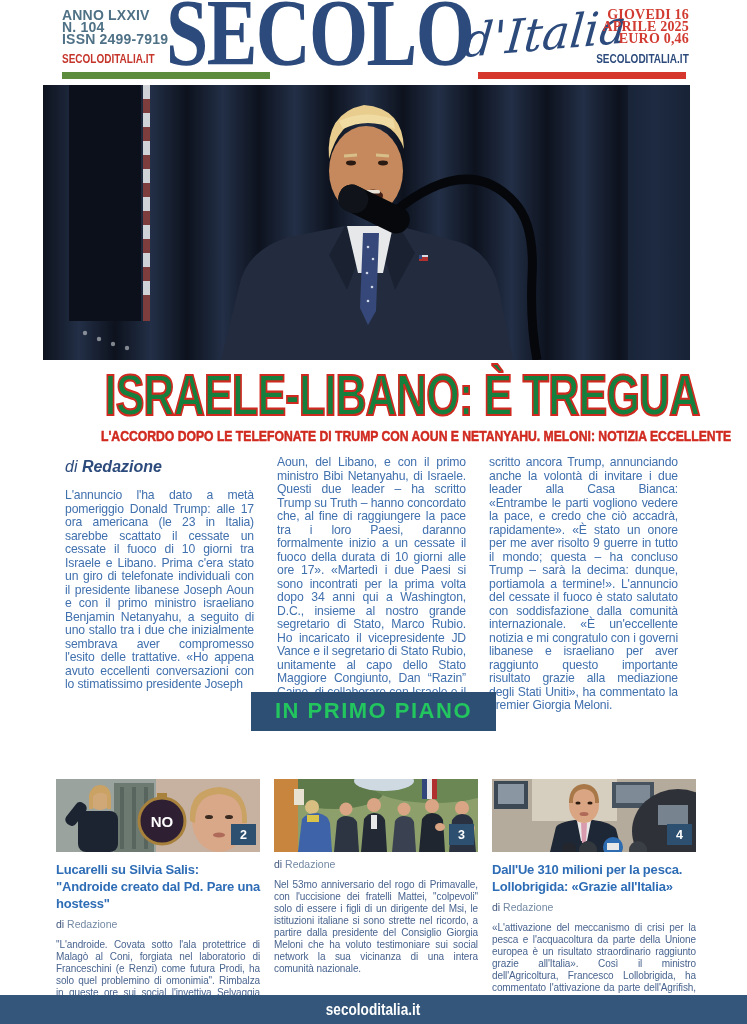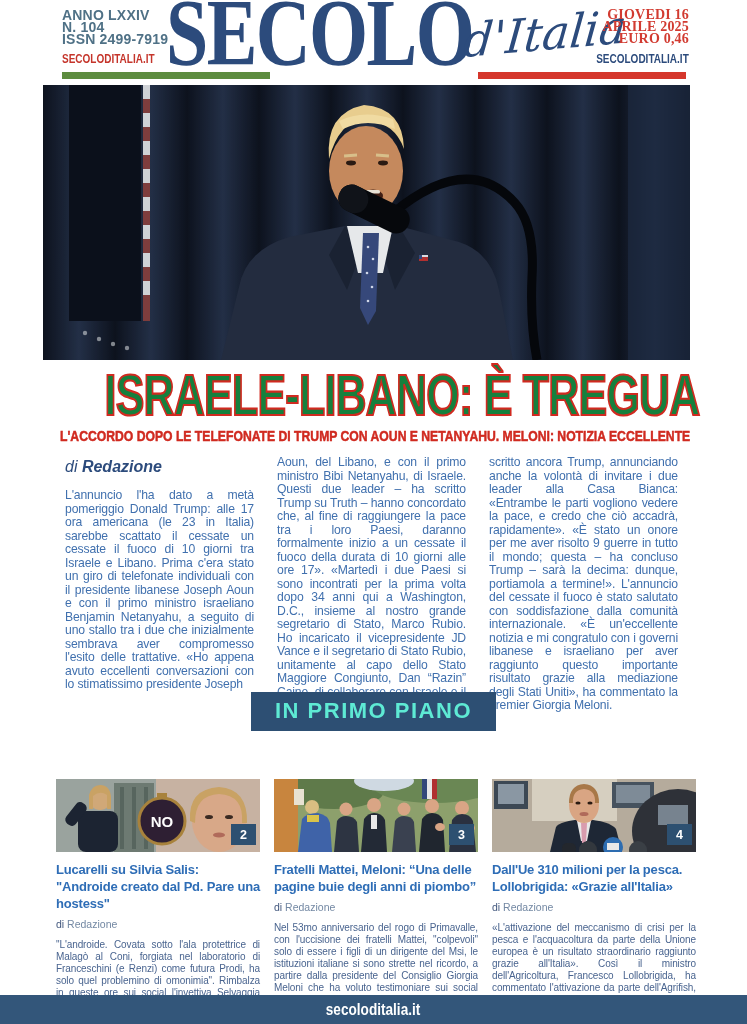"L'ACCORDO DOPO LE TELEFONATE DI" .subhead { padding-left: none -> 41px }
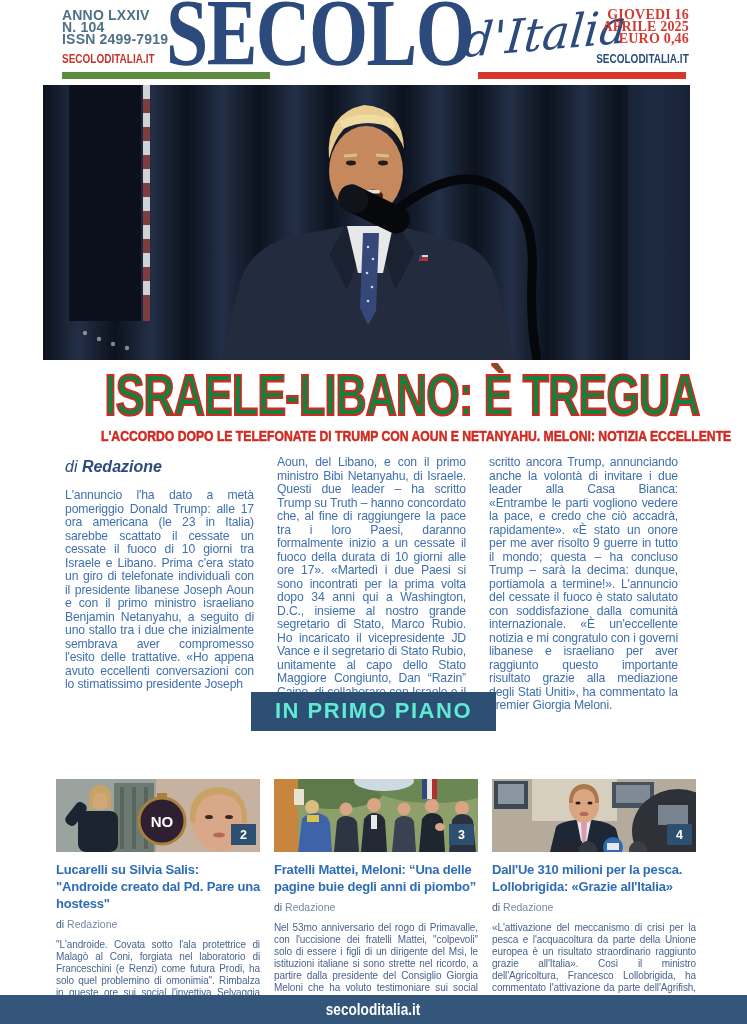"IN PRIMO PIANO" .banner-inner { color: #5eead4 -> #22c55e }
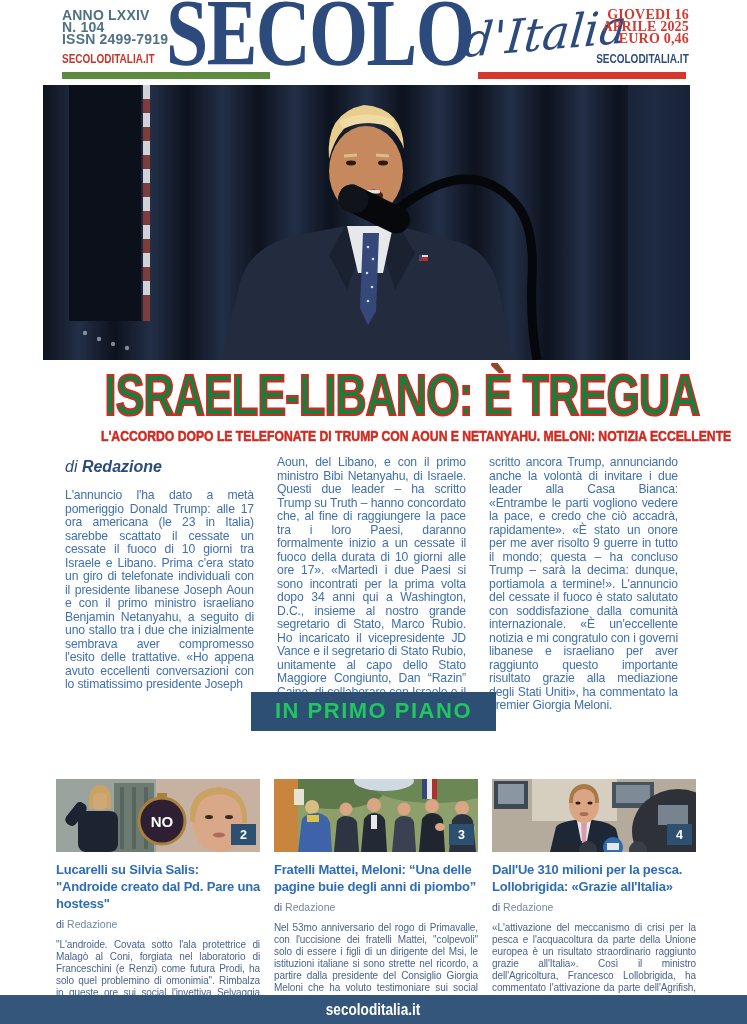"Fratelli Mattei, Meloni: “Una delle" div.card-title { html: <div>Fratelli Mattei, Meloni: “Una delle pagine buie degli anni di piombo”</div> -> none }
